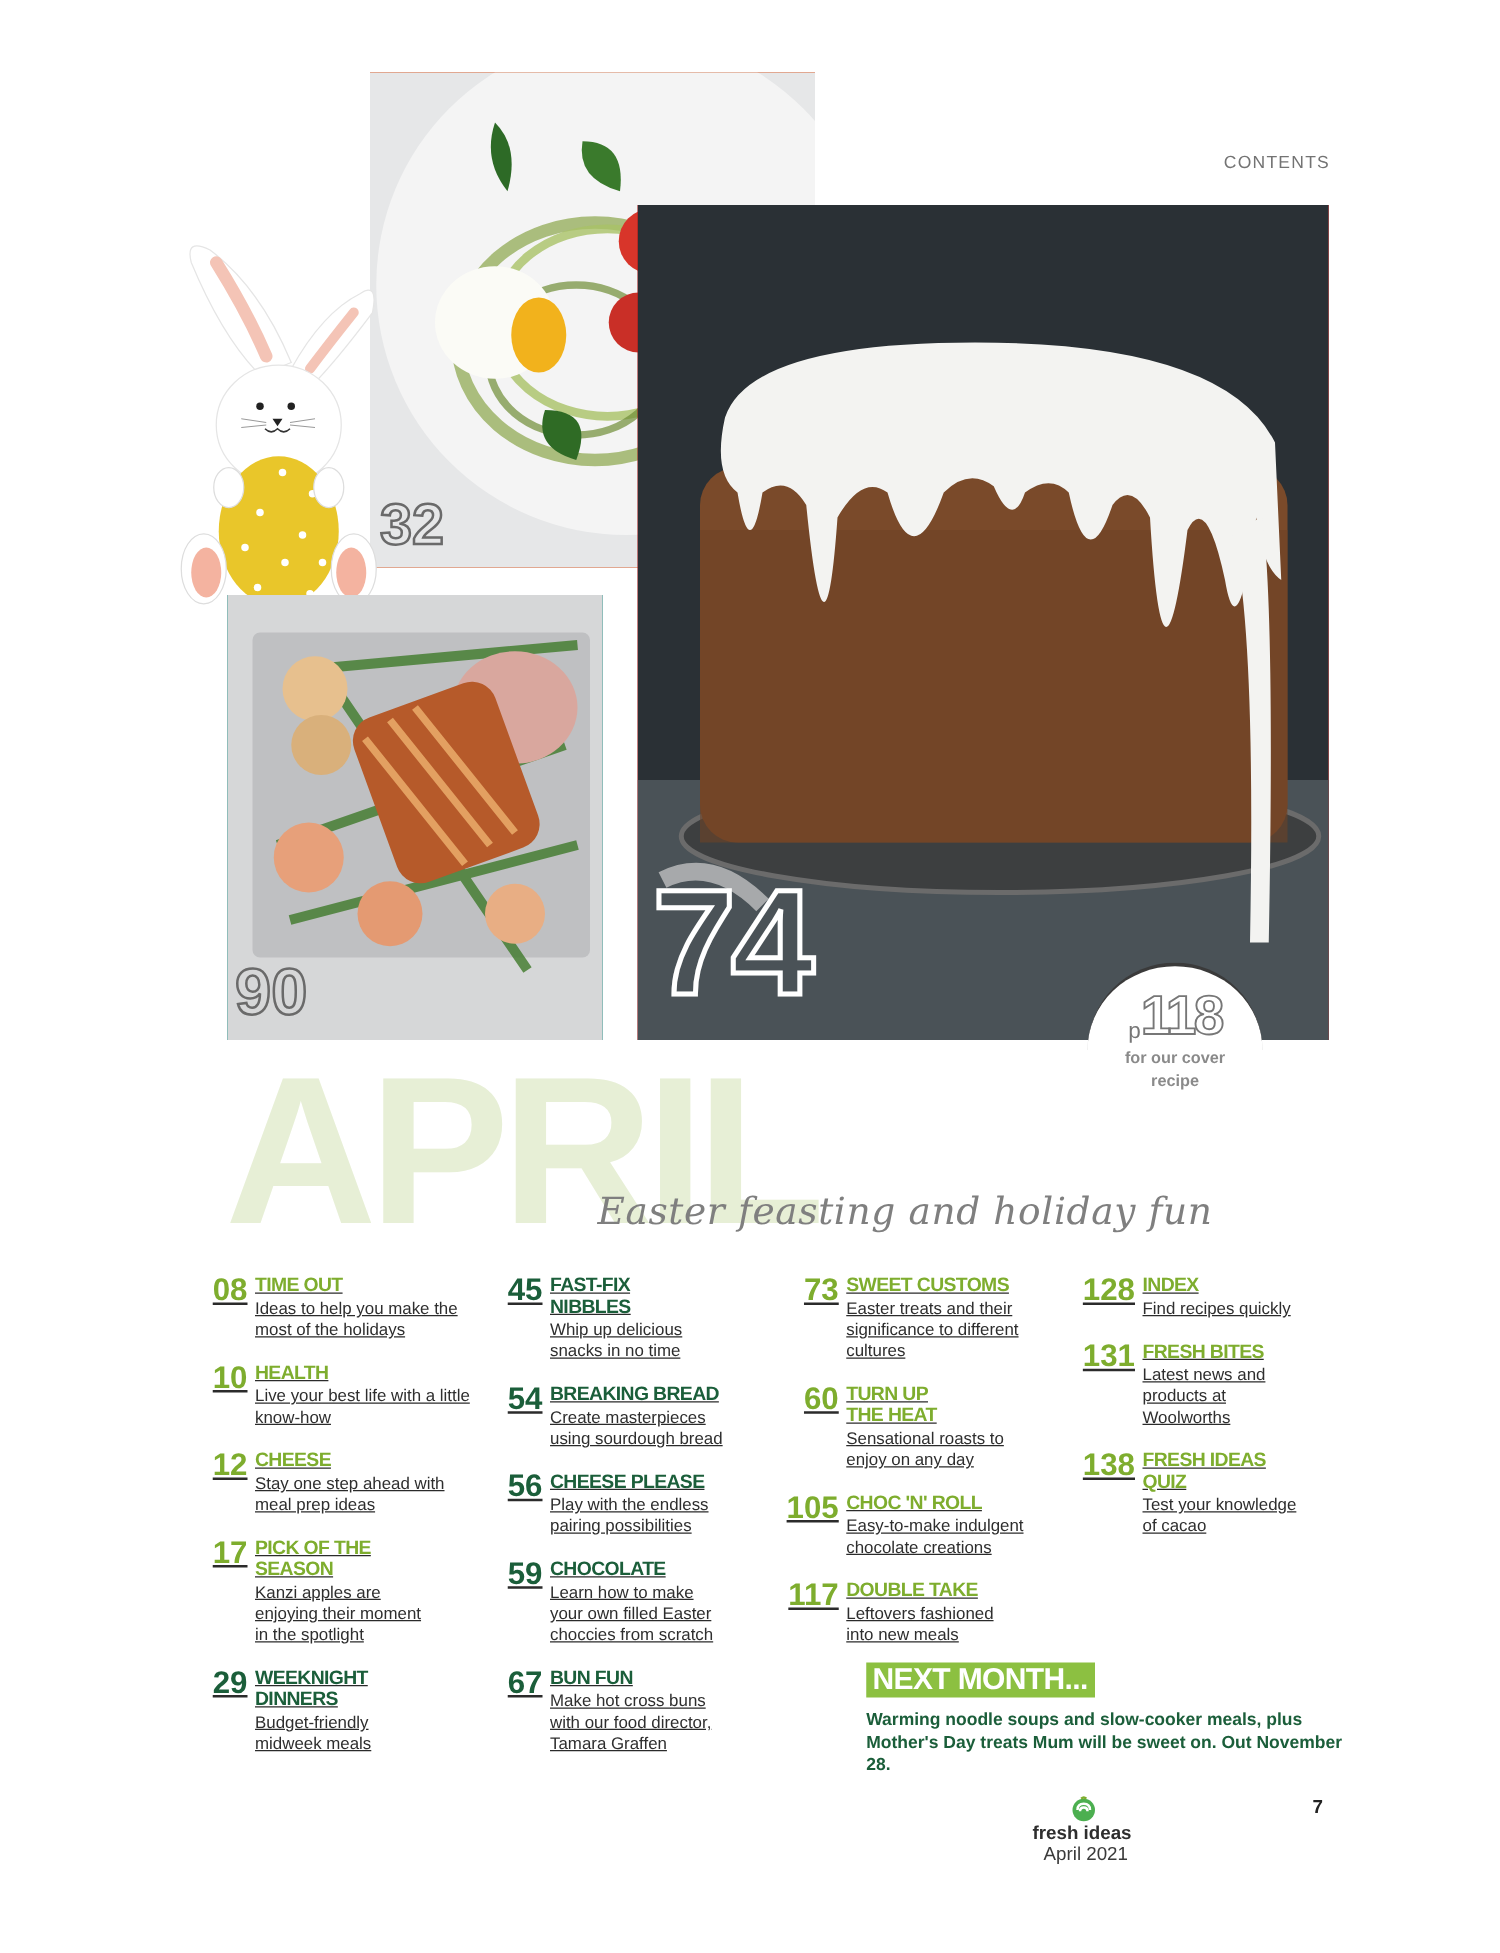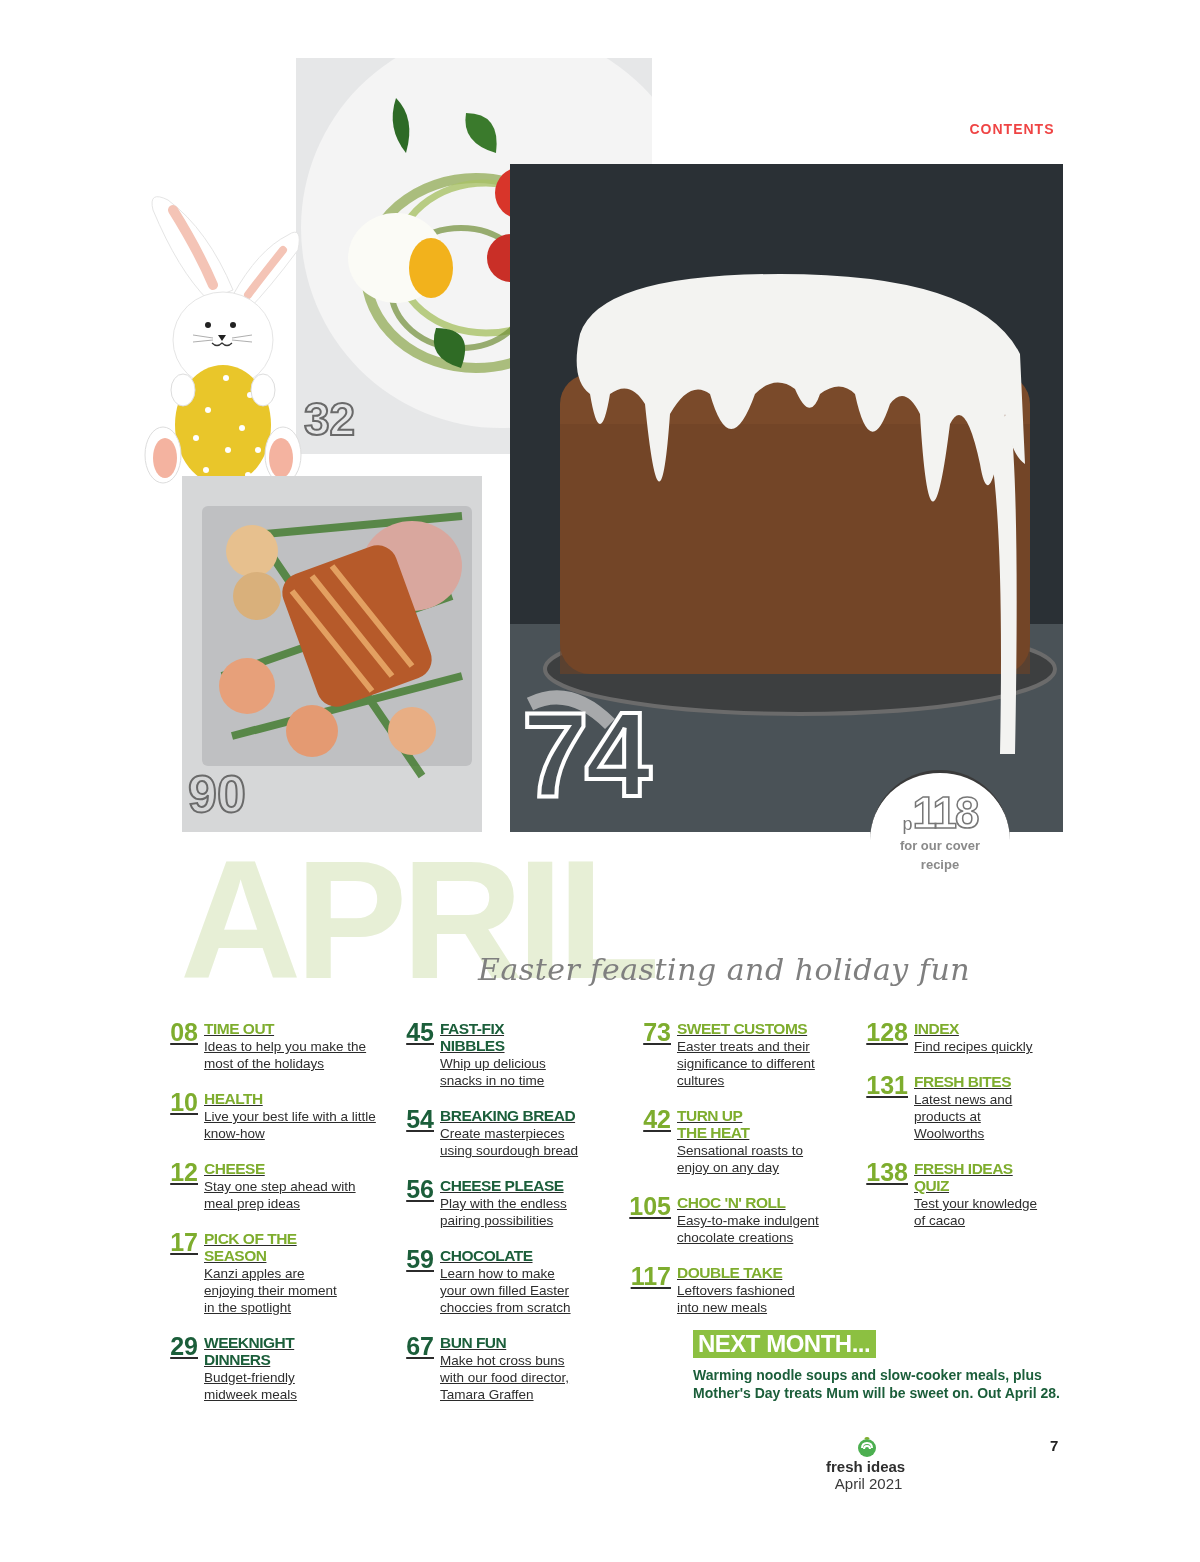"CONTENTS" .contents-label { color: #ef4444 -> #737373; font-weight: 700 -> 400; text-align: center -> right }
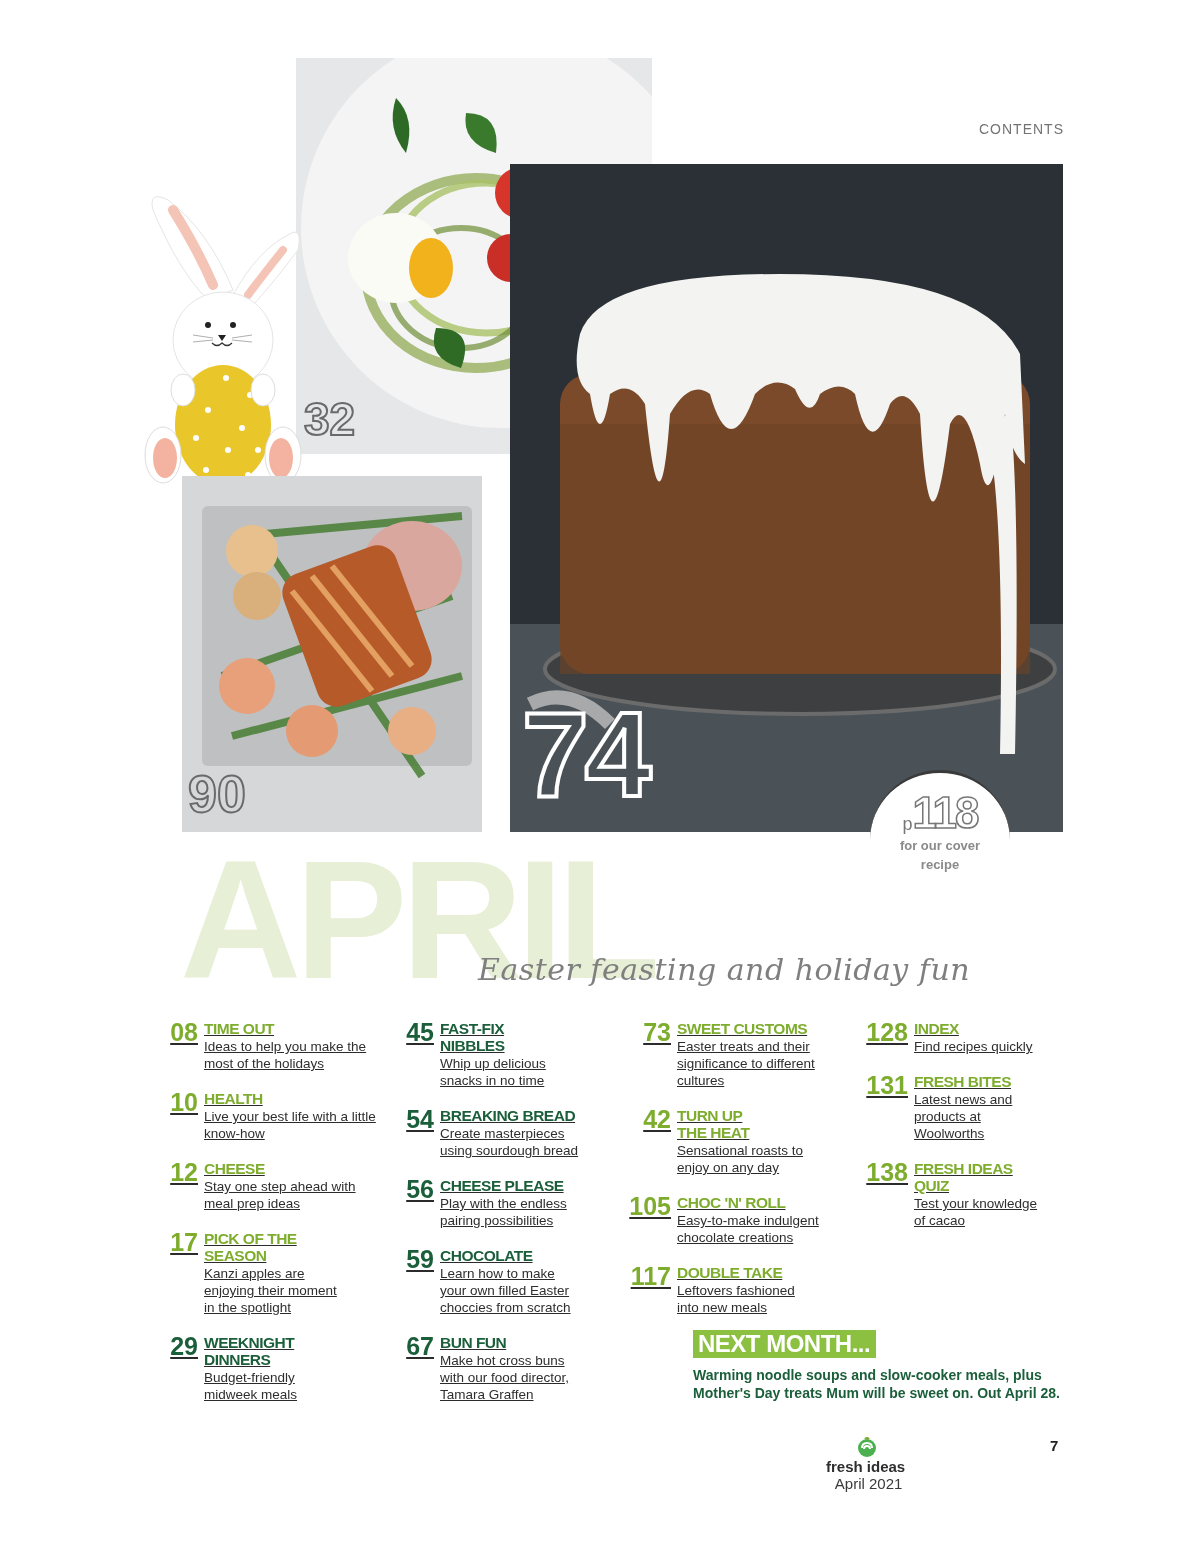"42" div.toc-num { text: 42 -> 60 }
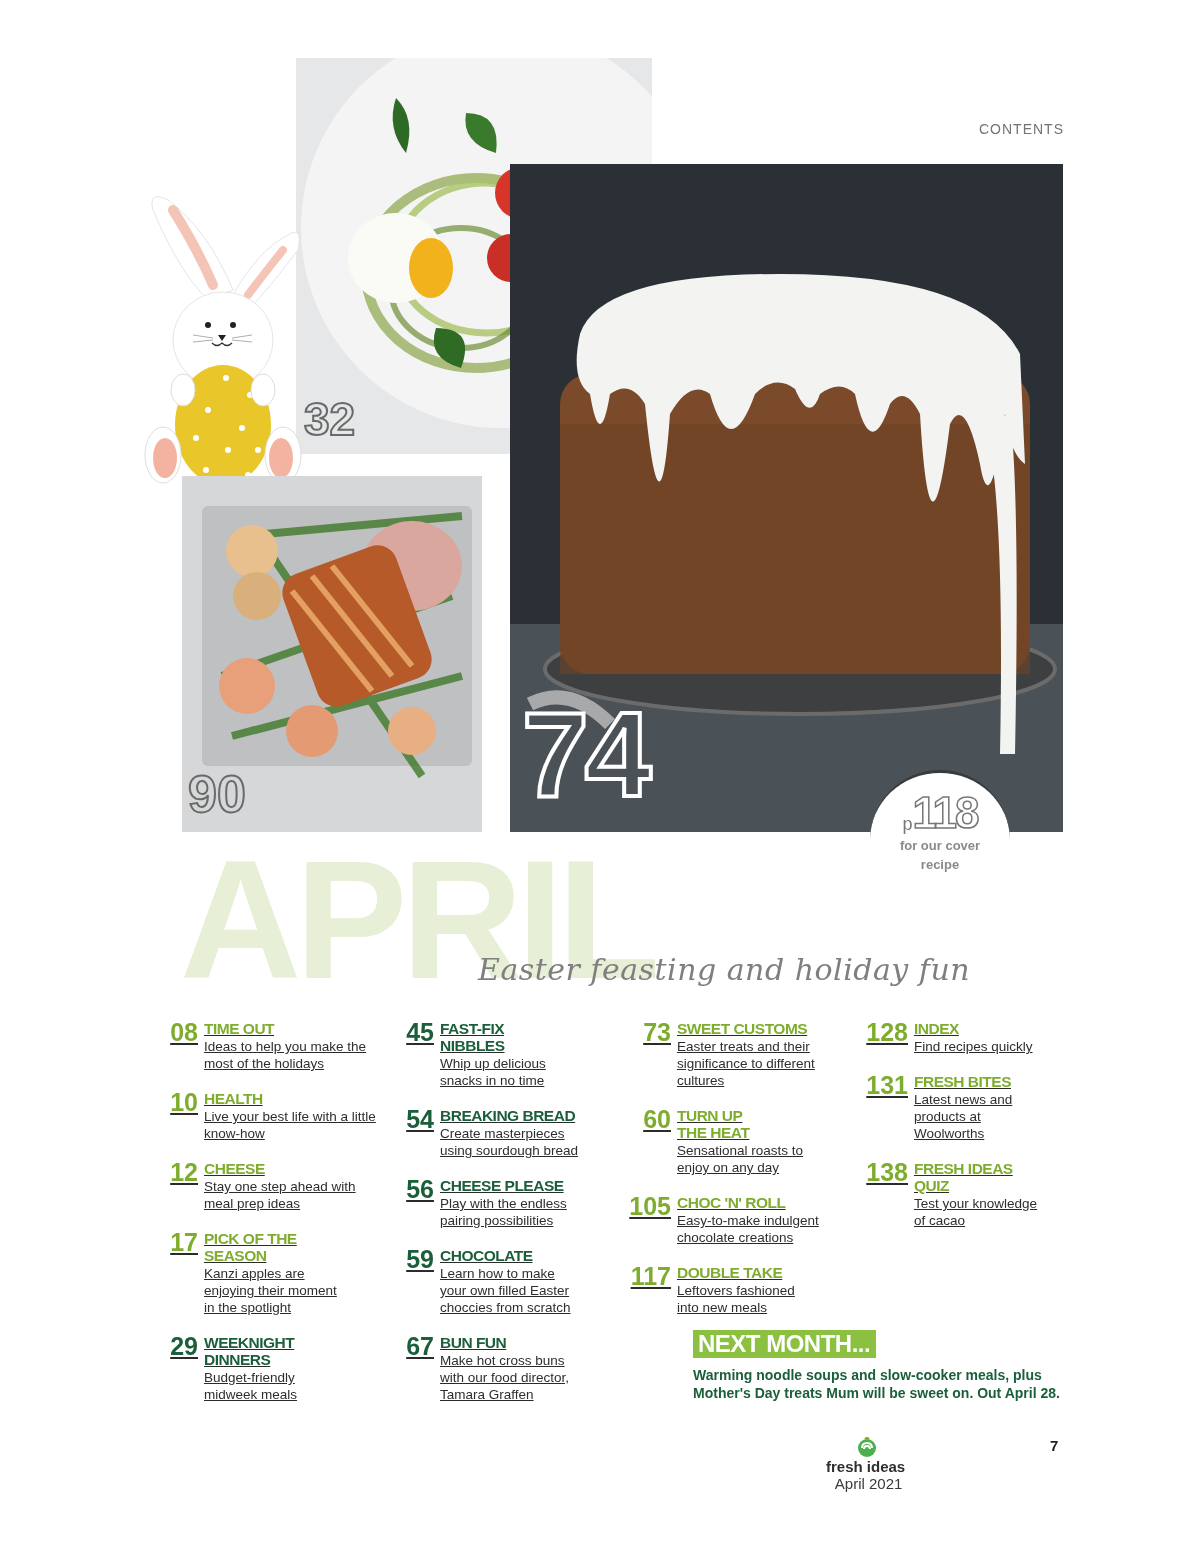"Warming noodle soups and slow-cooker" div.next-desc { text: April -> November }
